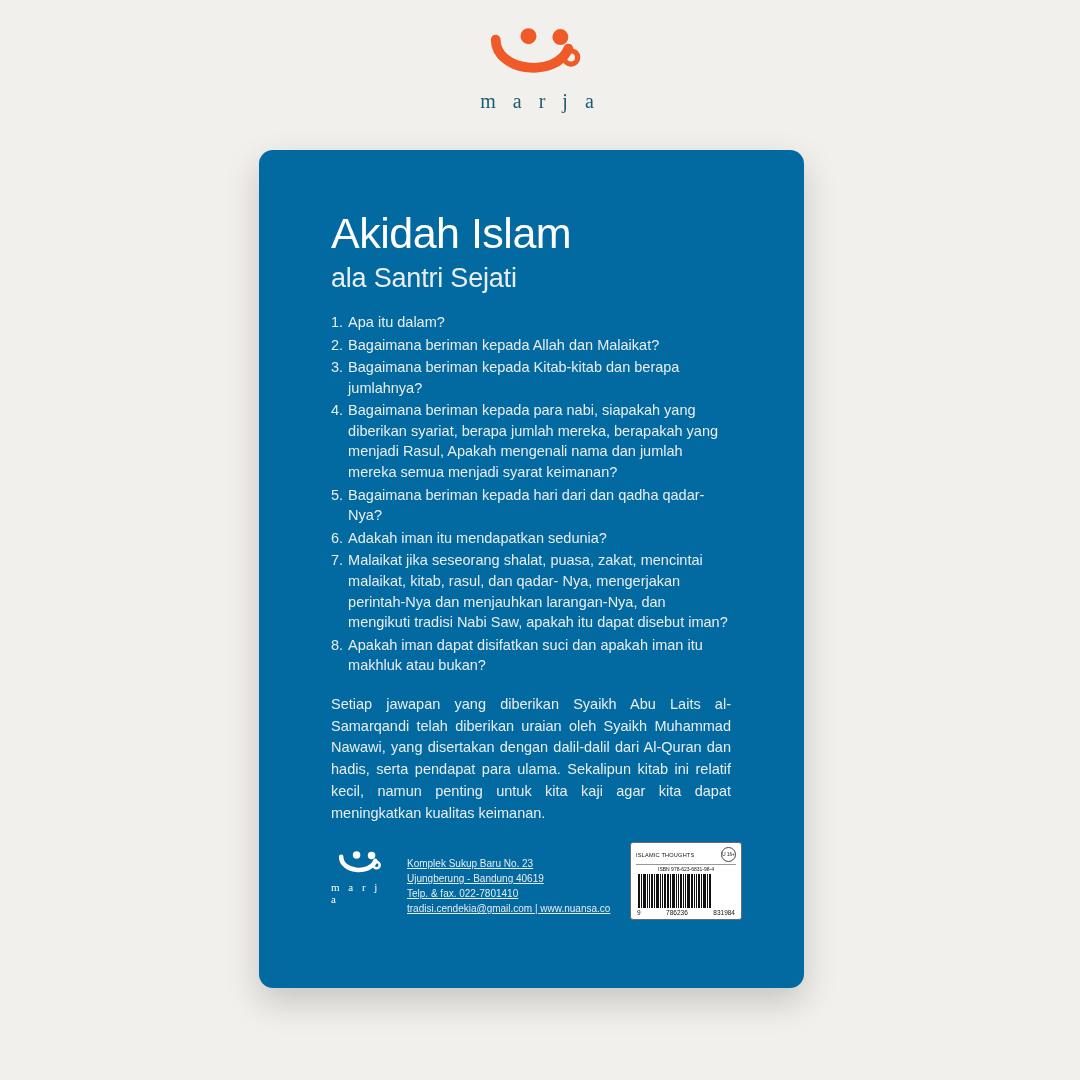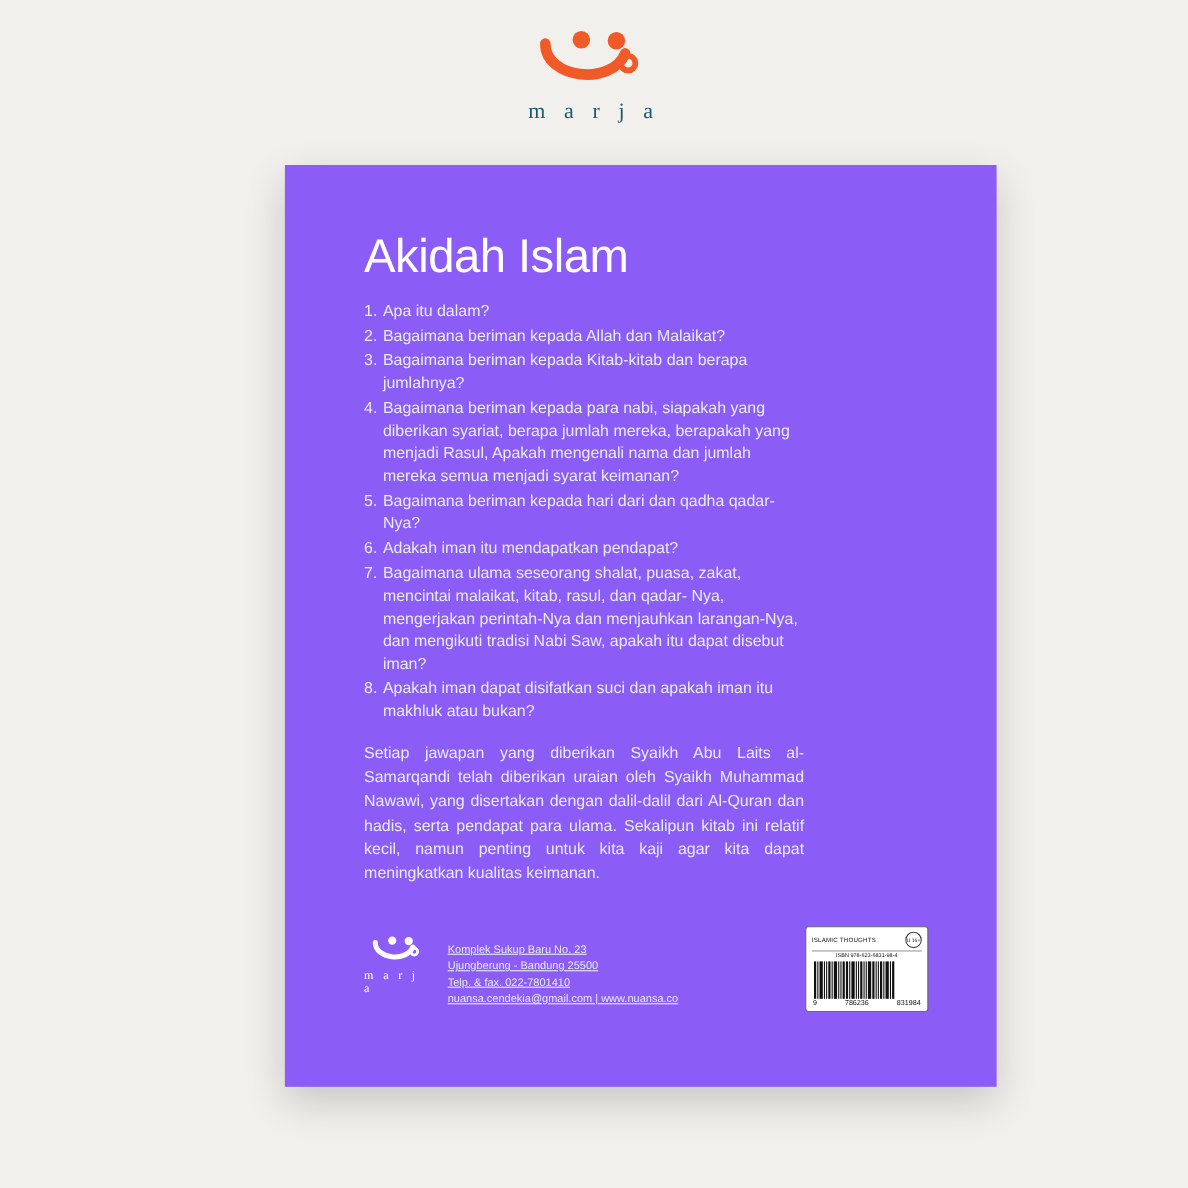"Akidah Islam" .cover { background: #8b5cf6 -> #0369a1; border-radius: none -> 14px; width: 647px -> 545px }
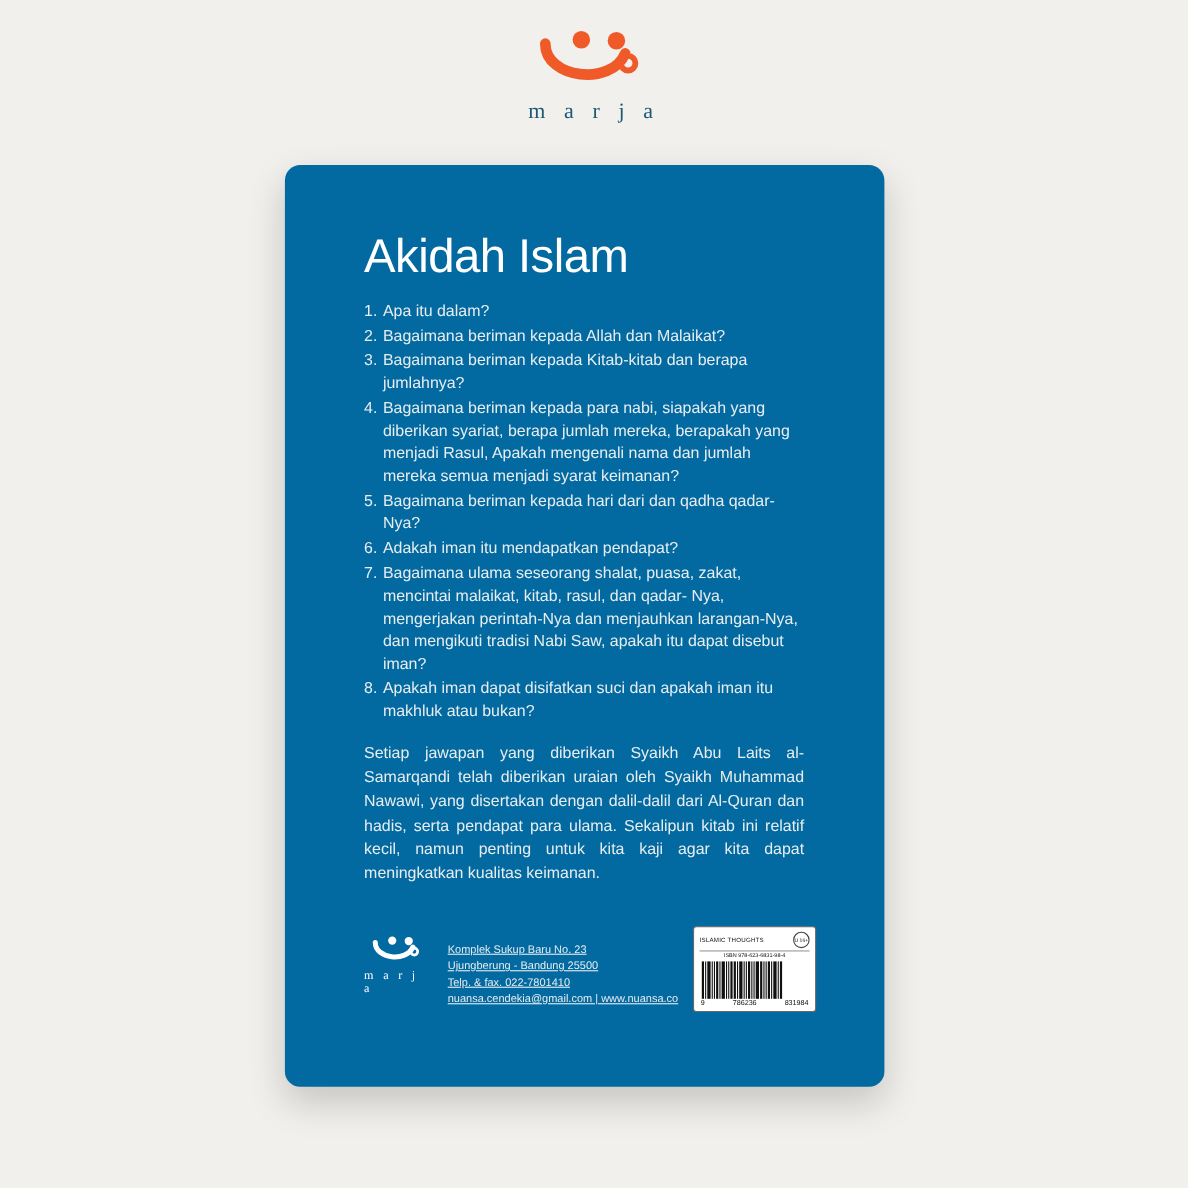"ala Santri Sejati" h2.subtitle { html: none -> <h2>ala Santri Sejati</h2> }
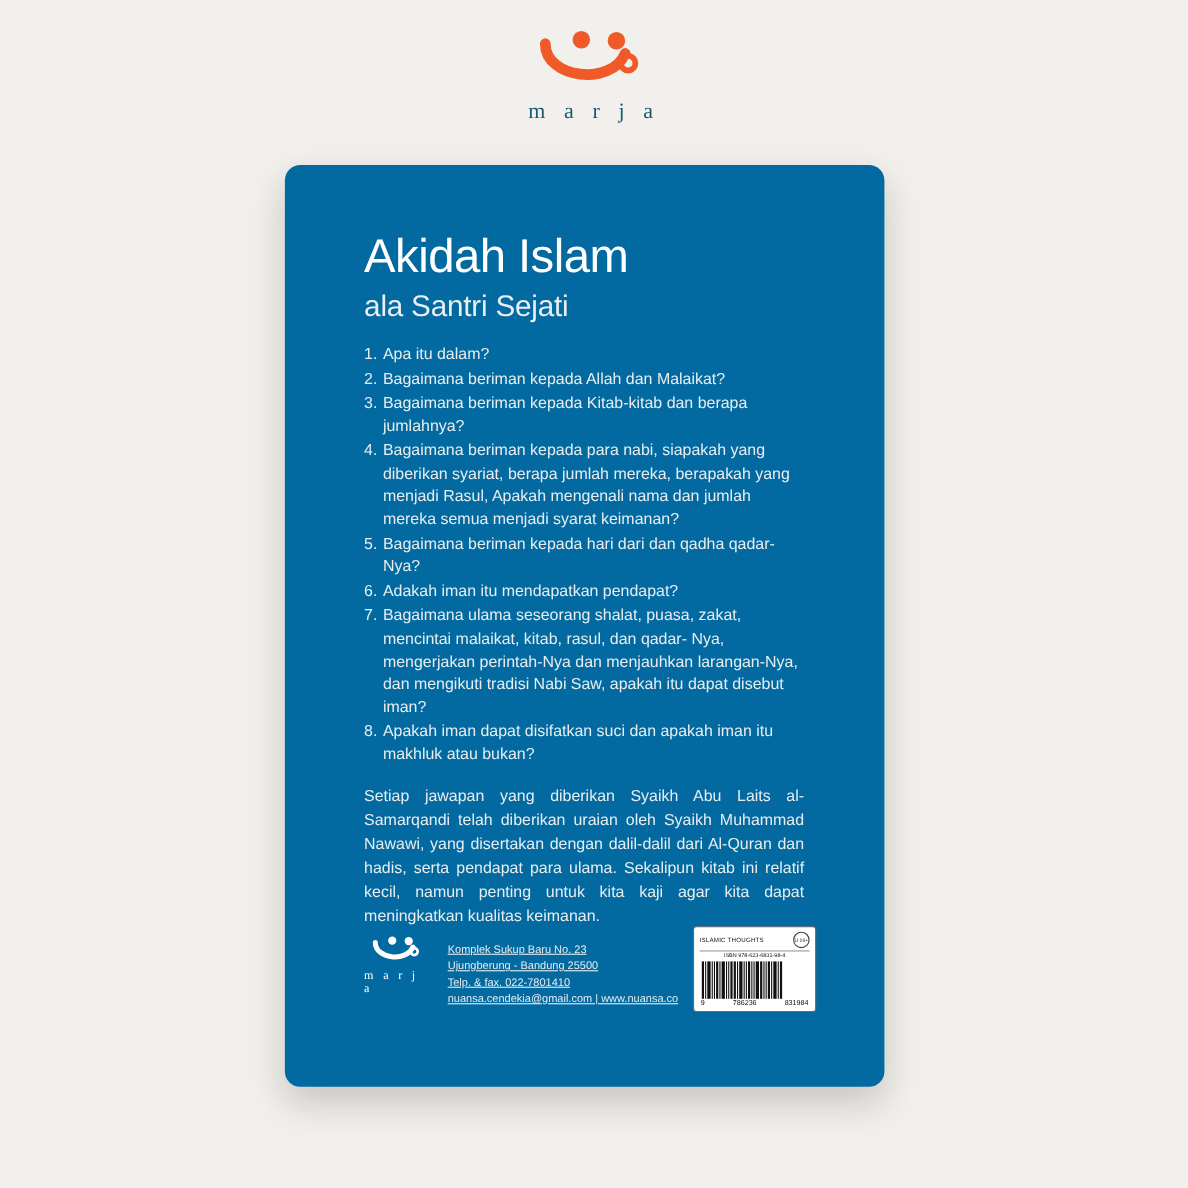"Adakah iman itu mendapatkan pendapat?" span.qtxt { text: pendapat -> sedunia }
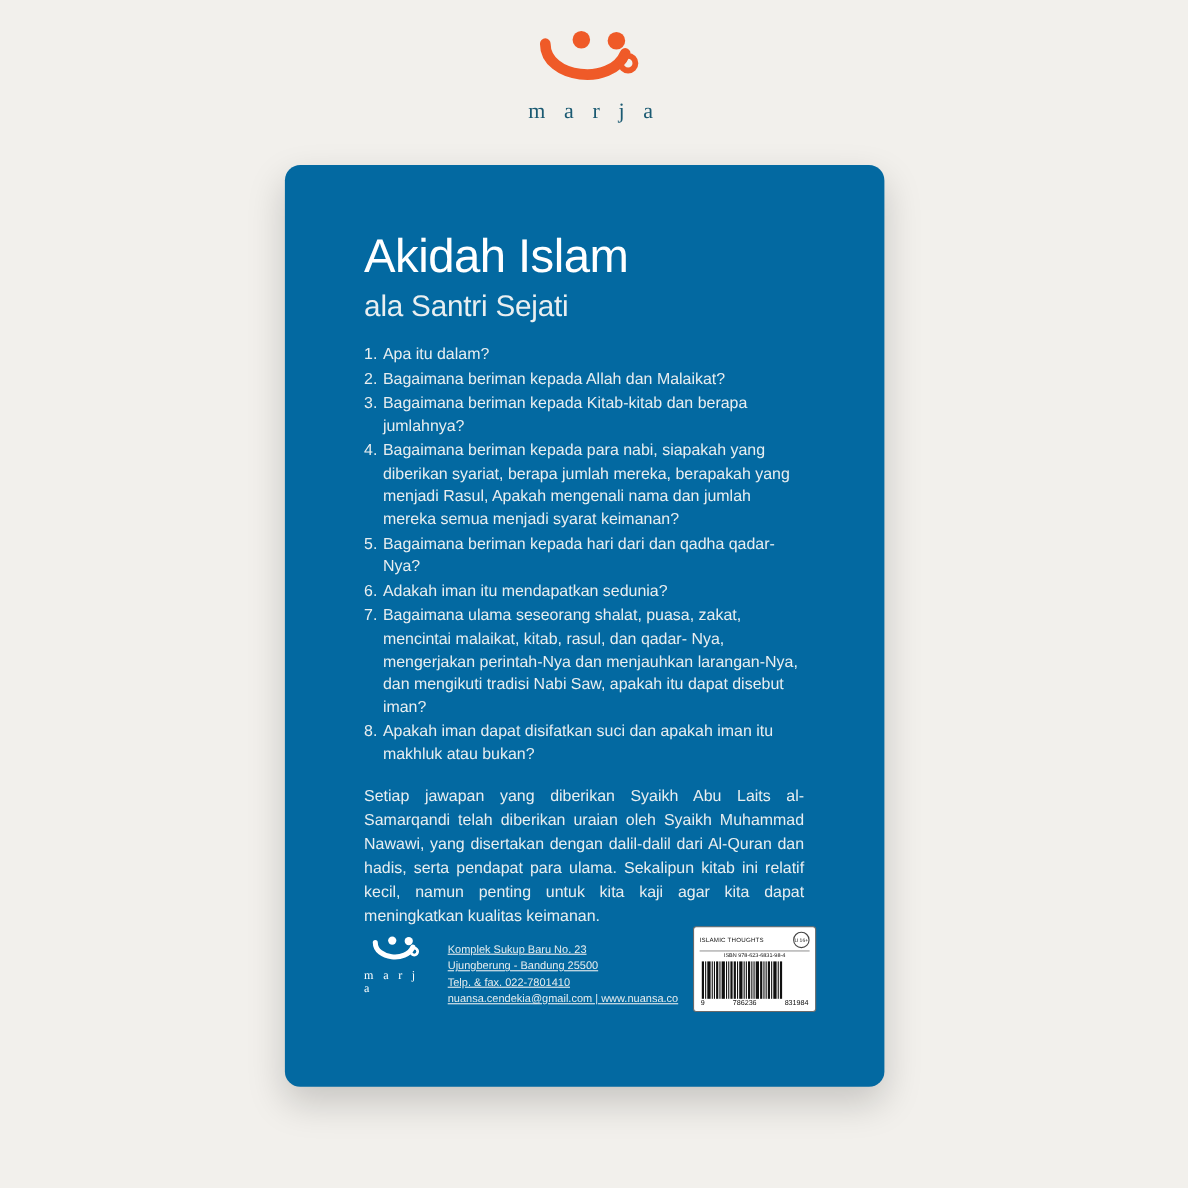"Bagaimana ulama seseorang shalat, puasa," span.qtxt { text: Bagaimana ulama -> Malaikat jika }
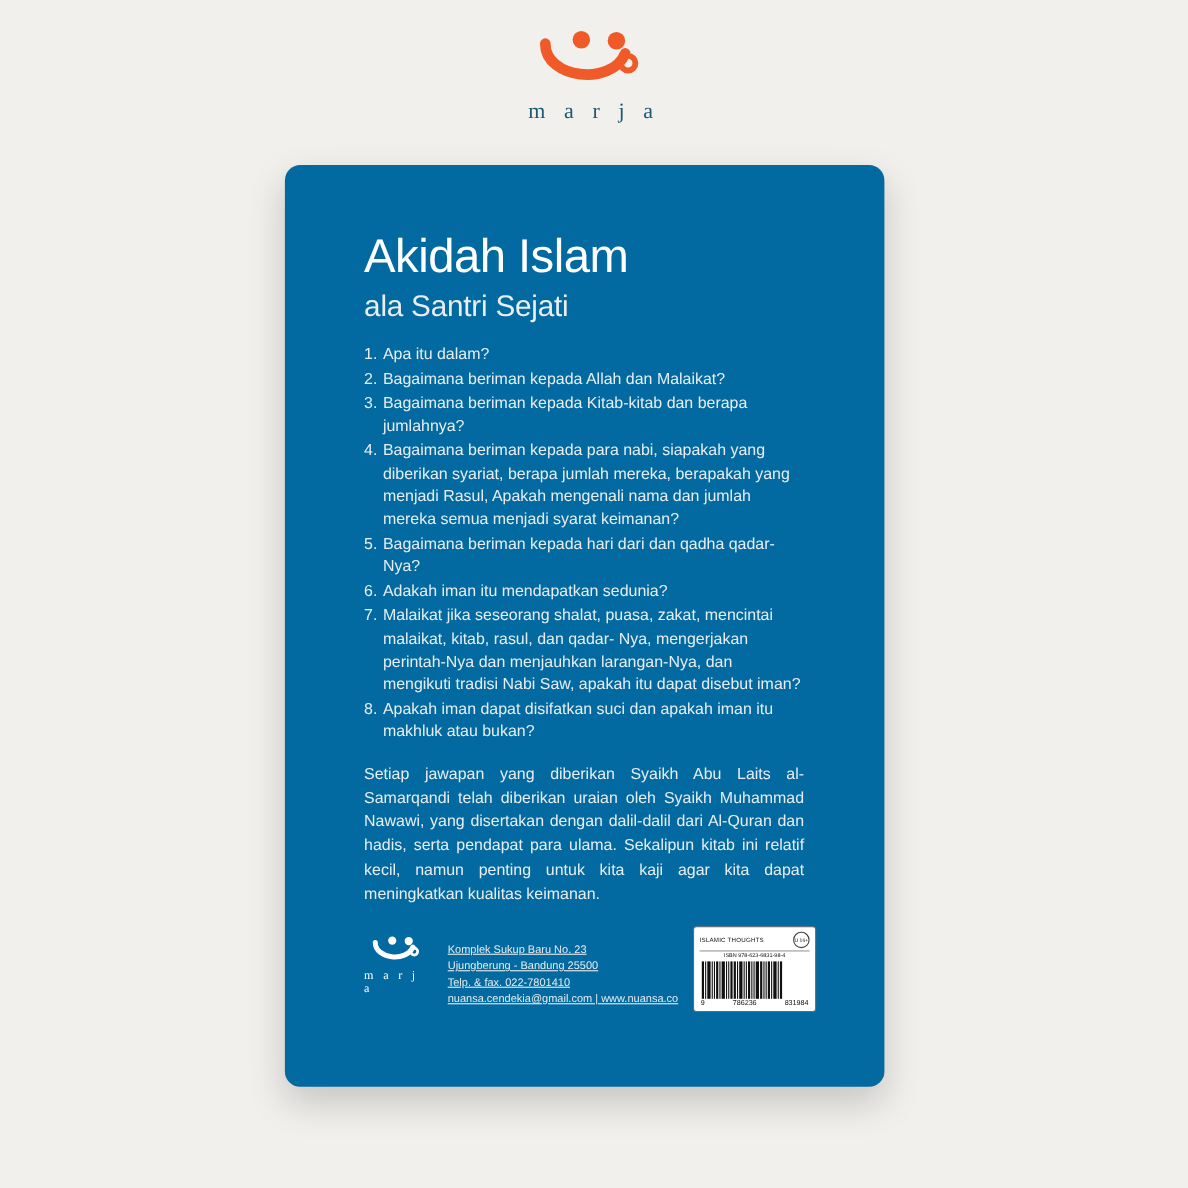"Ujungberung - Bandung 25500" div { text: 25500 -> 40619 }
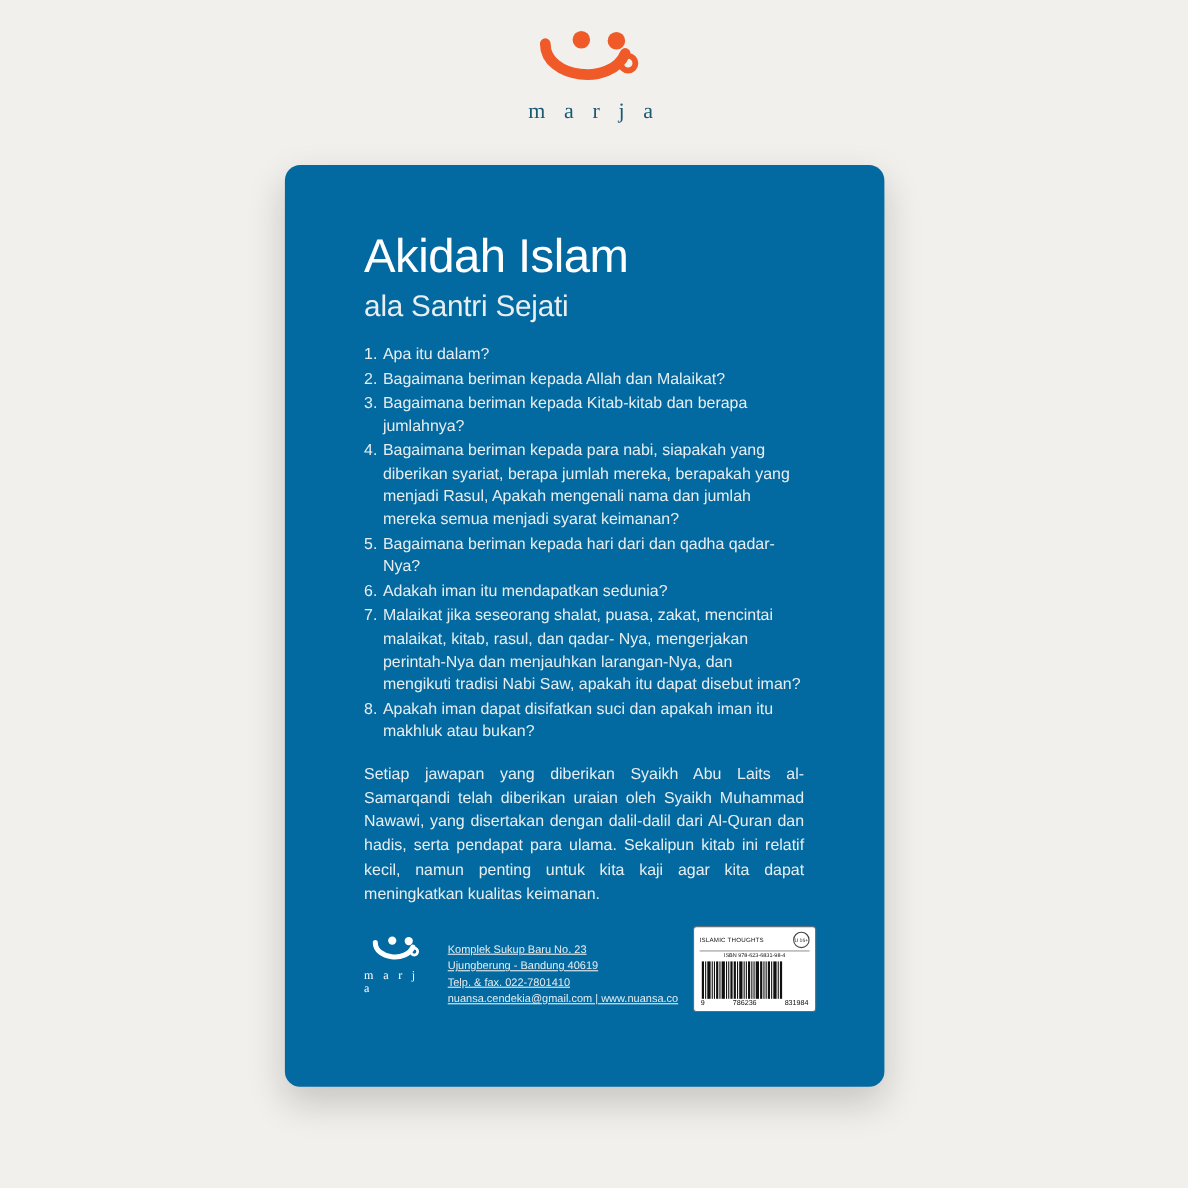"nuansa.cendekia@gmail.com |" div { text: nuansa.cendekia@gmail.com -> tradisi.cendekia@gmail.com }
